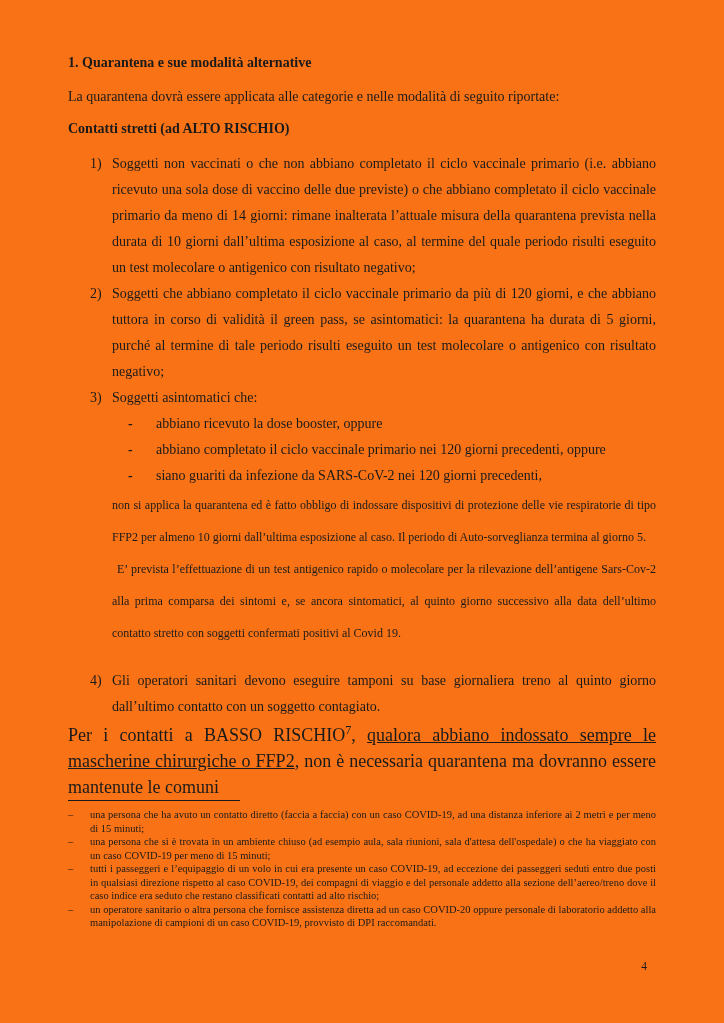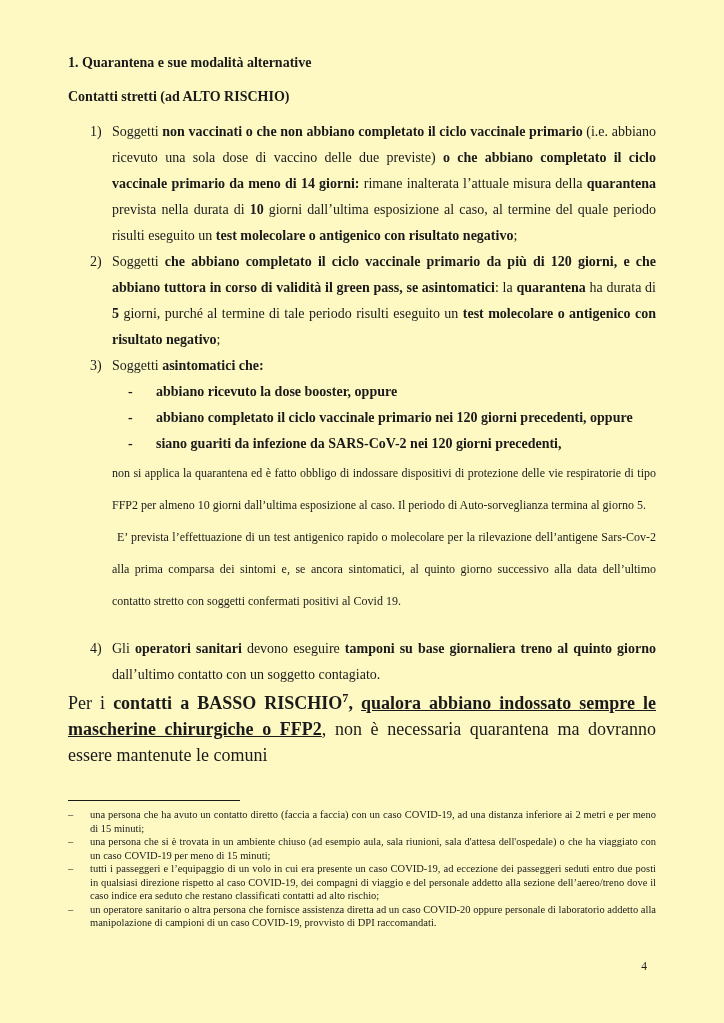"1. Quarantena e sue modalità" .page { background: #fef9c3 -> #f97316 }
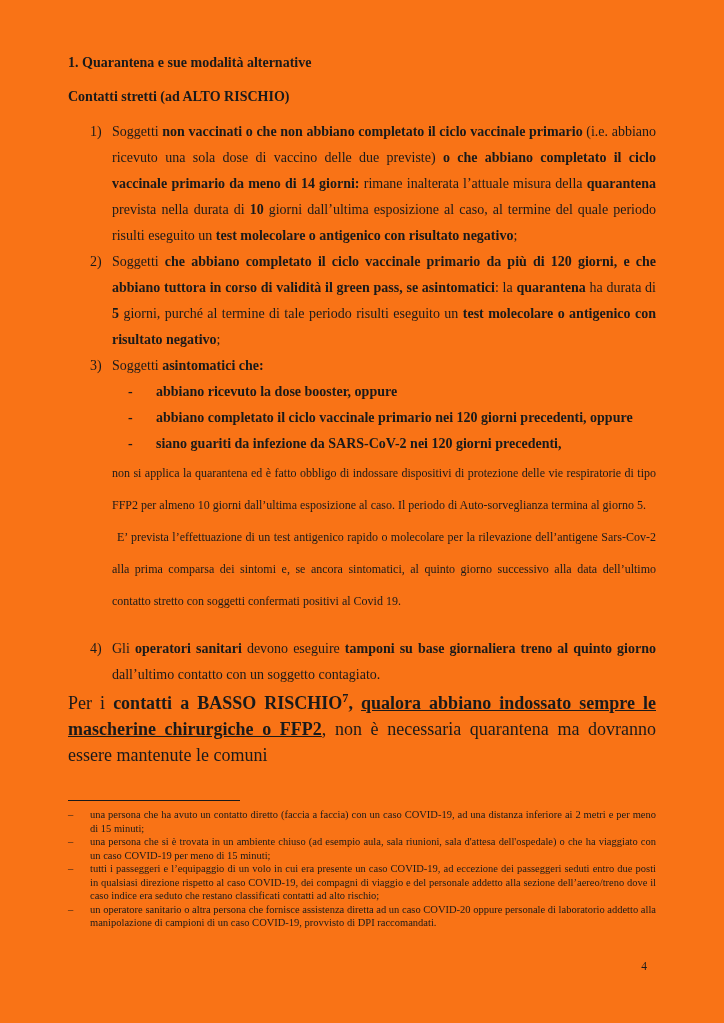"La quarantena dovrà essere applicata" p.para { html: none -> <p>La quarantena dovrà essere applicata alle categorie e nelle modalità di seguito riportate:</p> }
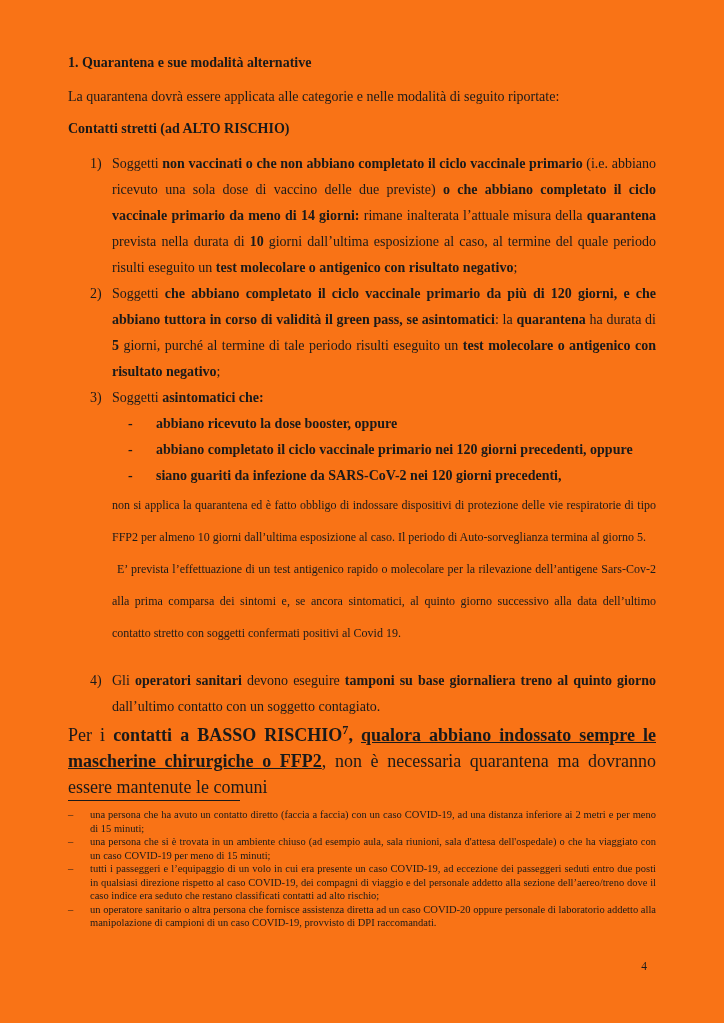"non vaccinati o che non" .b { font-weight: bold -> normal }
